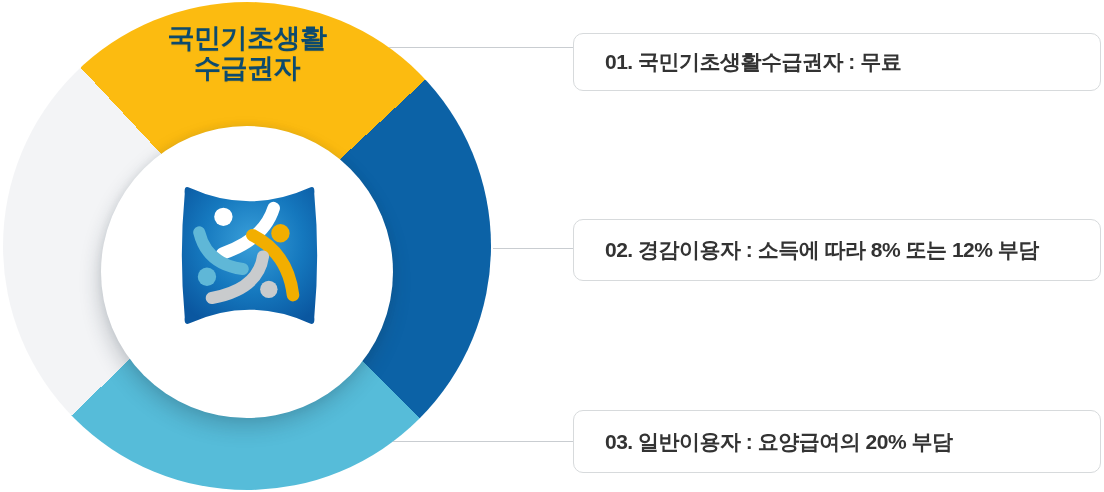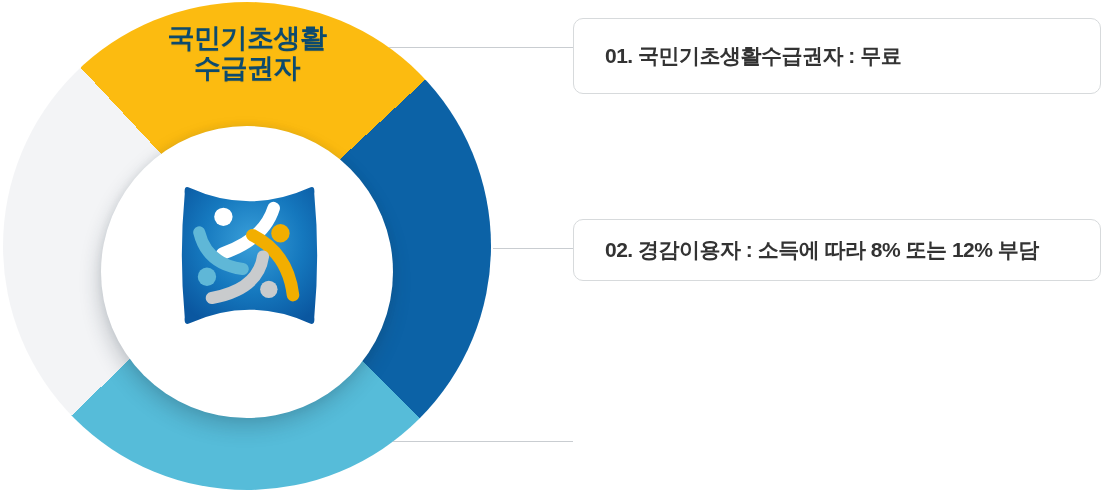"01. 국민기초생활수급권자 : 무료" .callout.b1 { height: 76px -> 58px; top: 18px -> 33px }
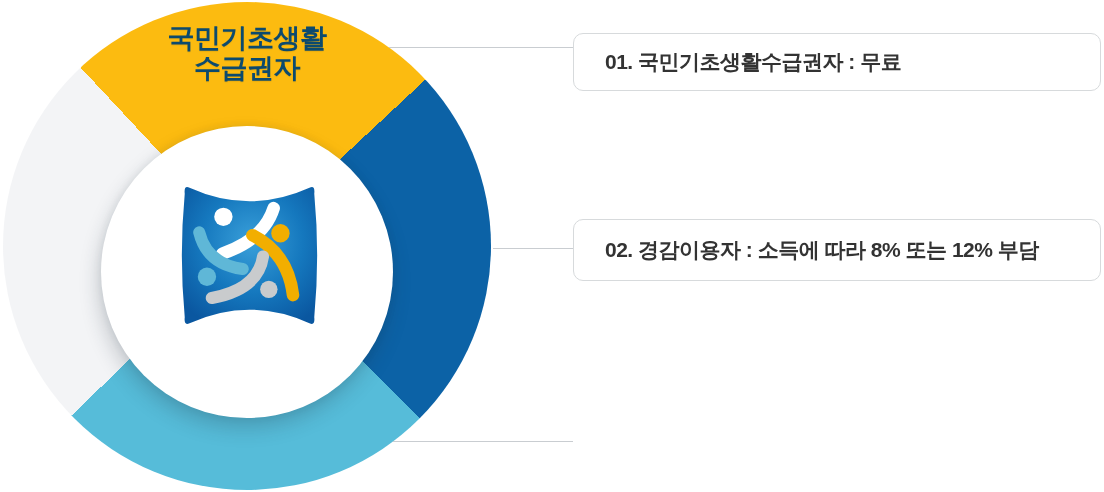"03. 일반이용자 : 요양급여의 20%" div.callout { html: none -> <div> <span>03. 일반이용자 : 요양급여의 20% 부담</span> </div> }
